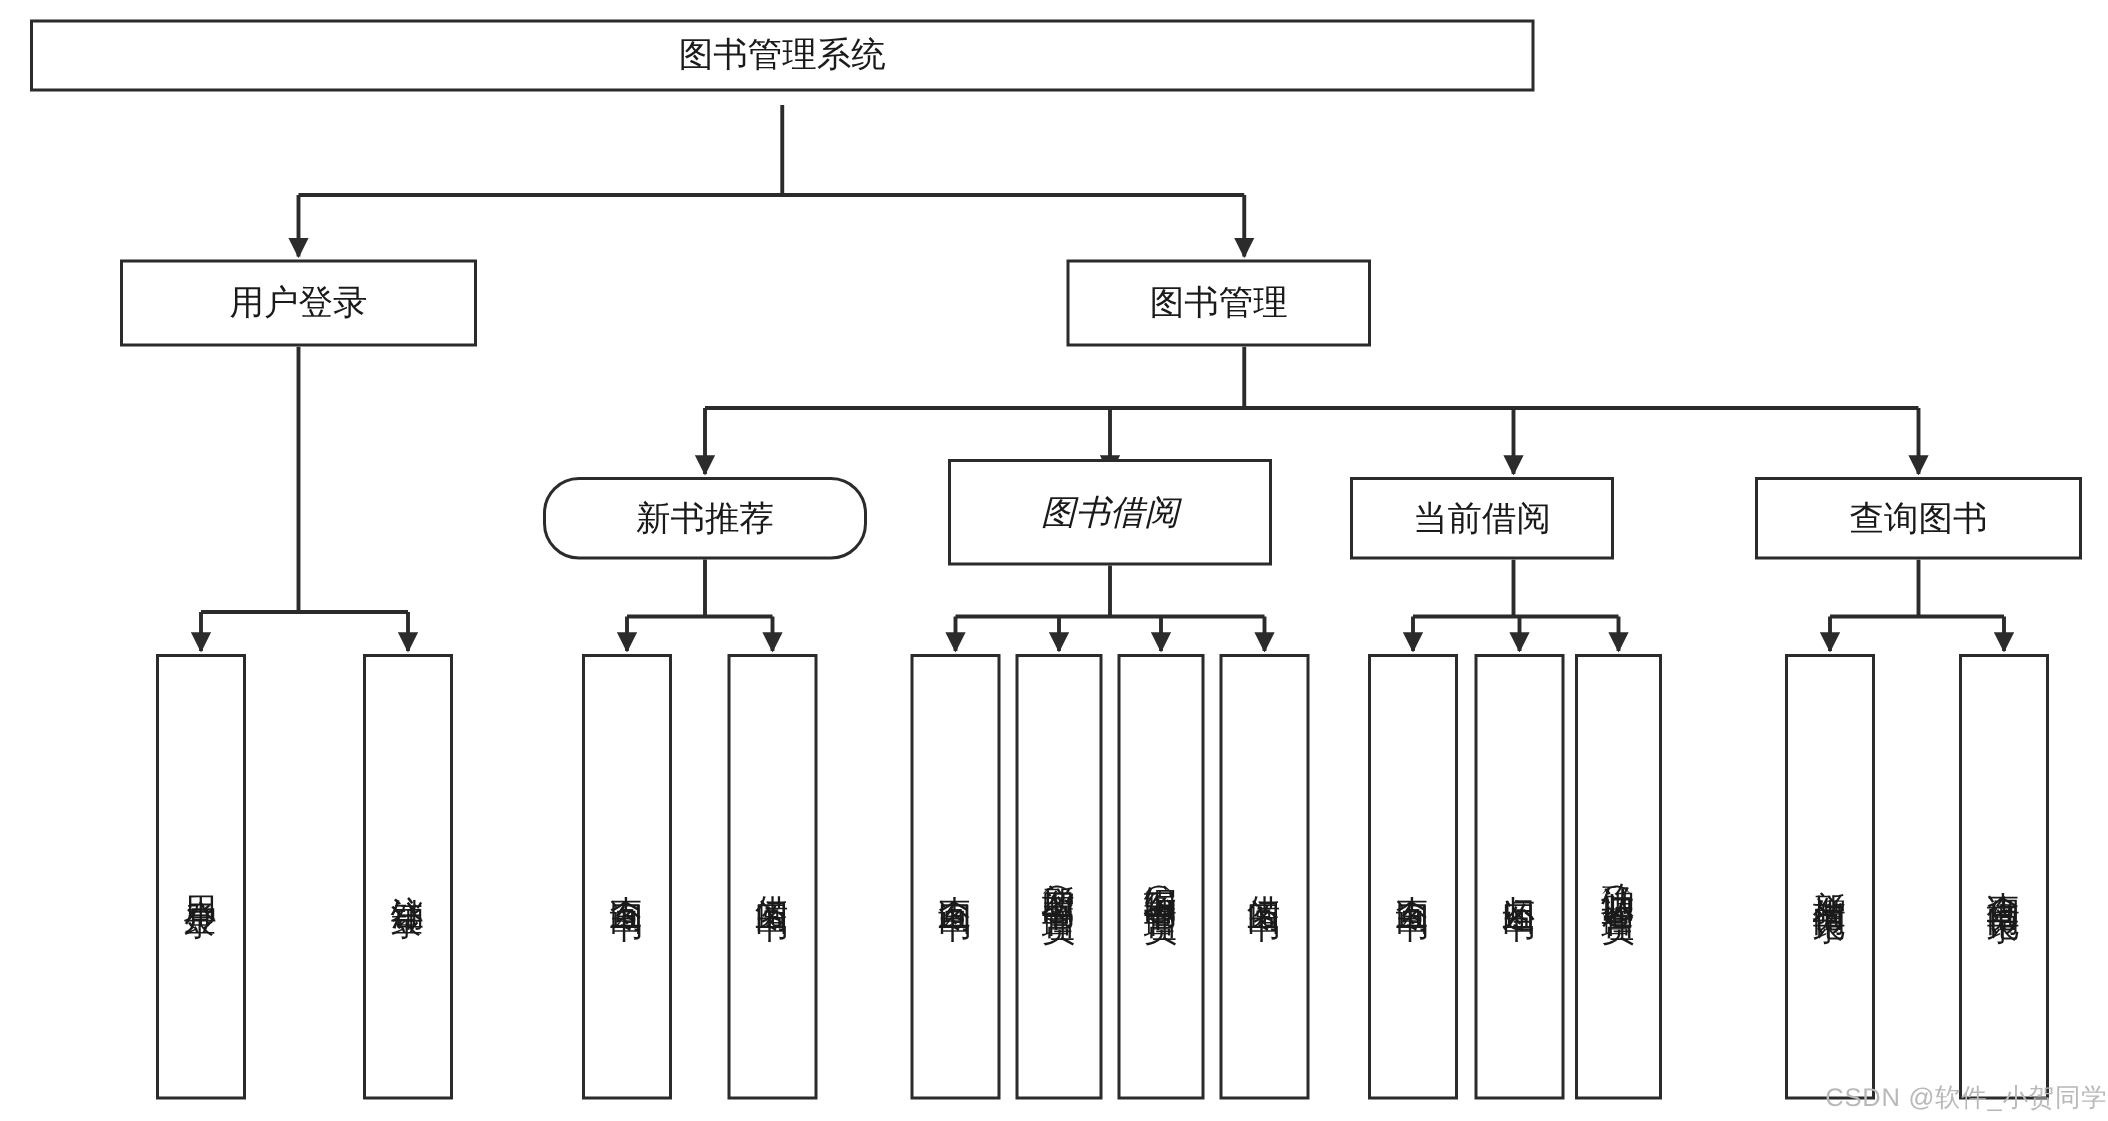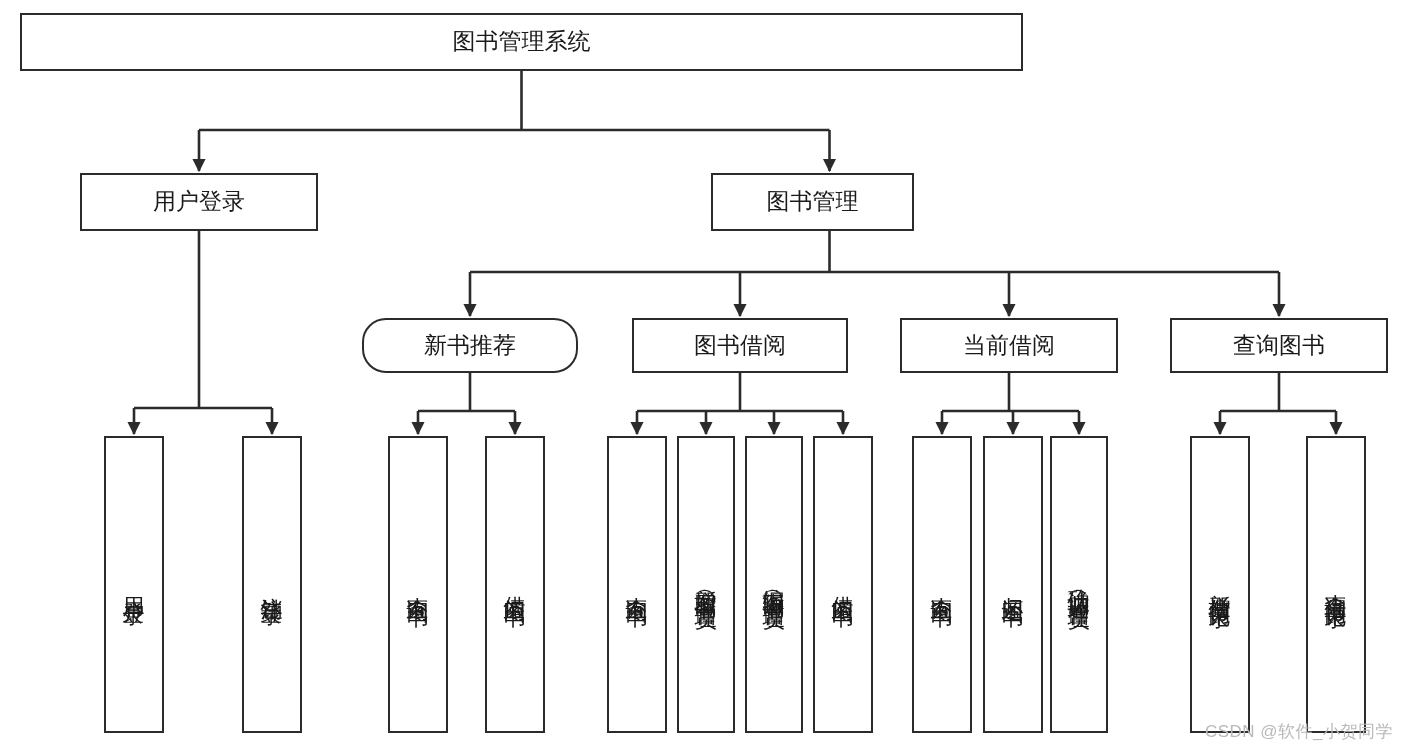"图书管理系统" div.node { height: 58px -> 48px }
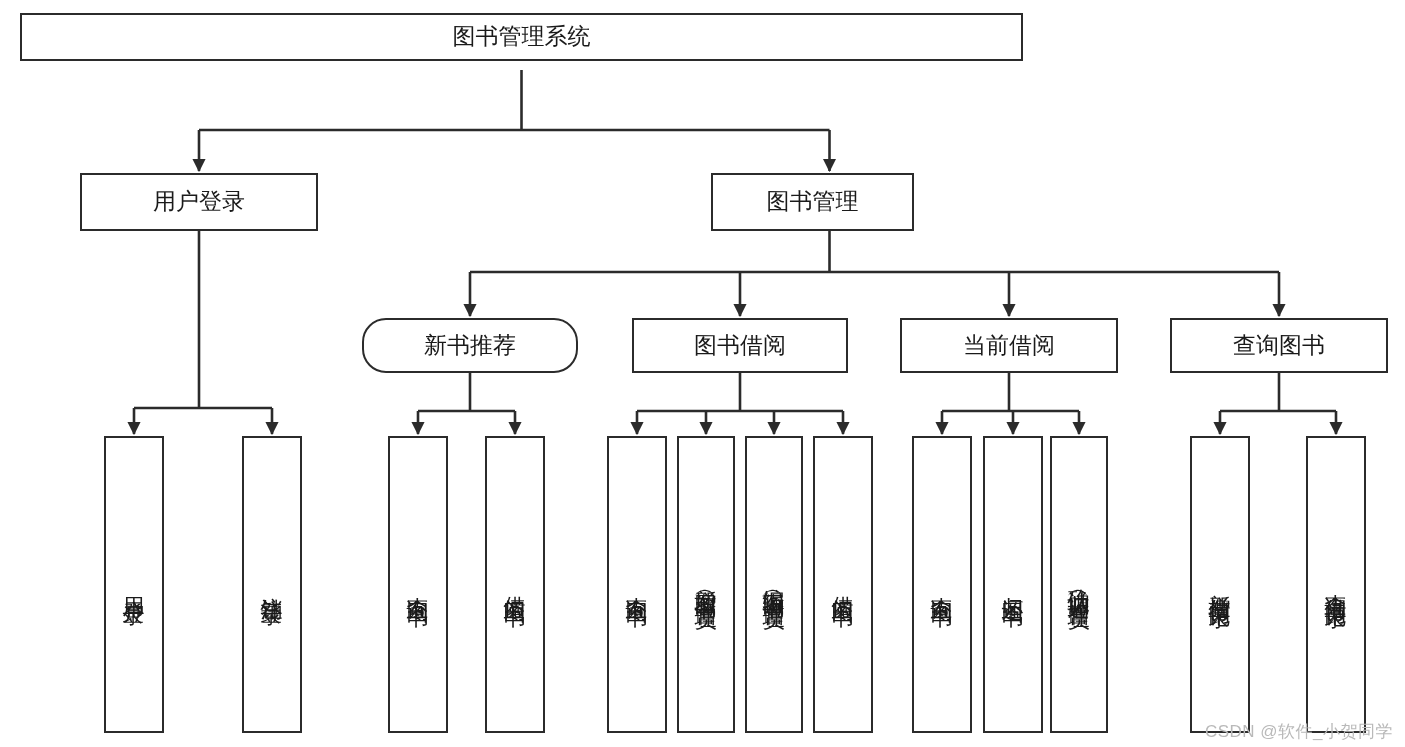"图书借阅" div.node { font-style: none -> italic; height: 55px -> 71px; top: 318px -> 306px }
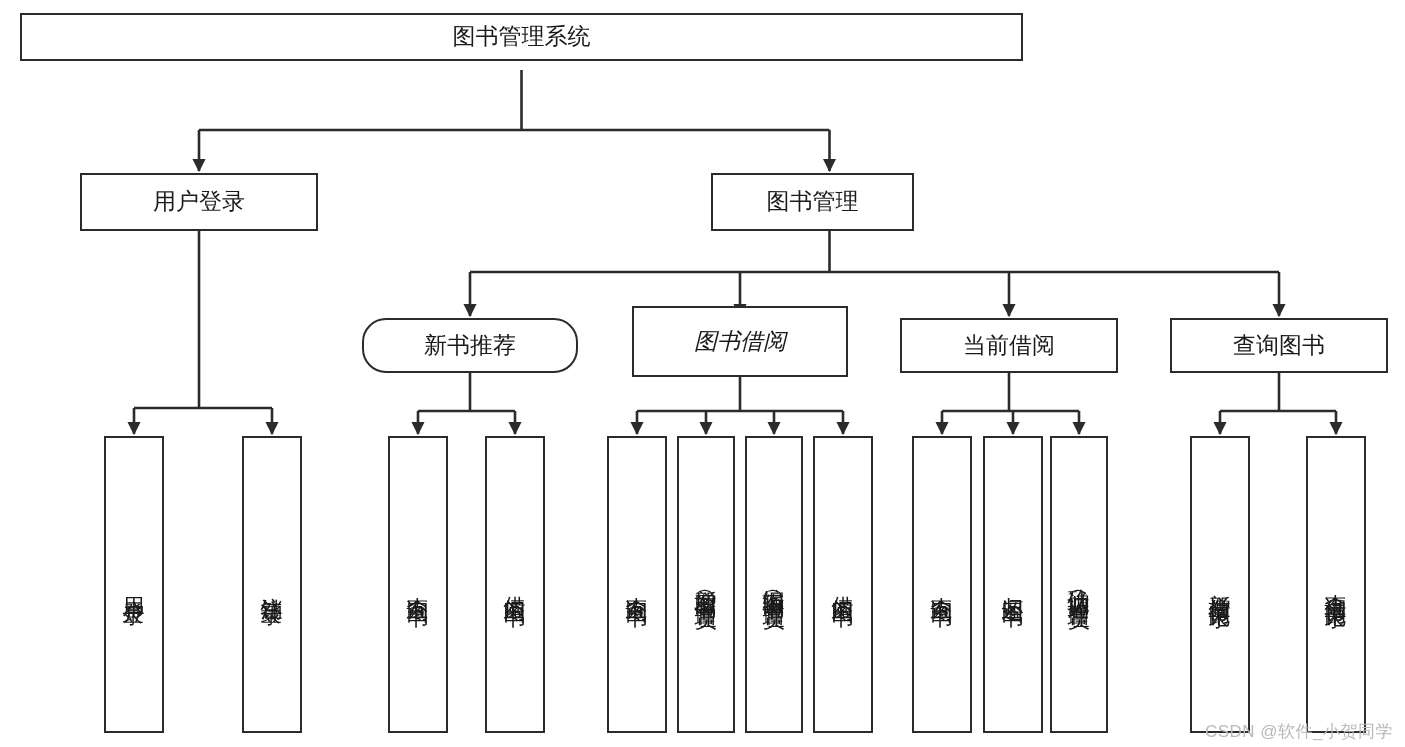"当前借阅" div.node { width: 218px -> 176px }
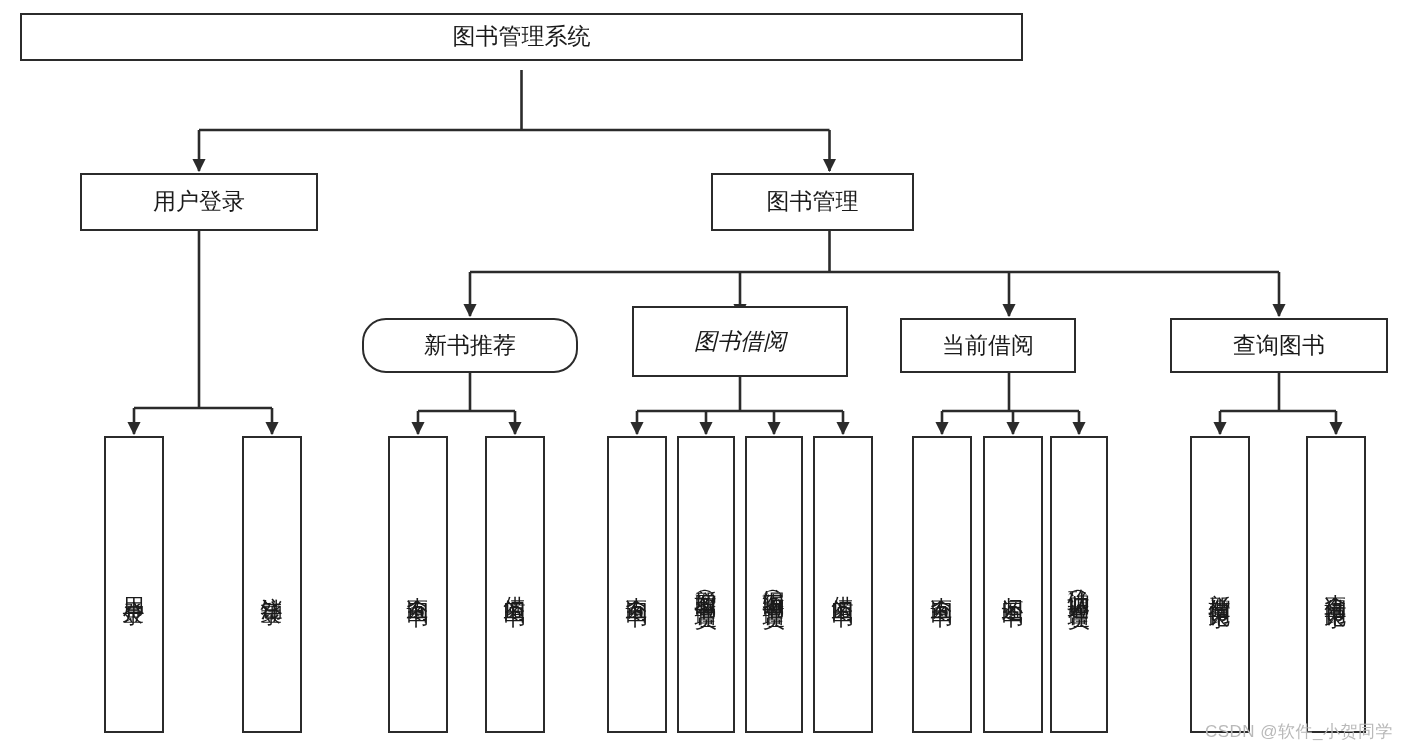"CSDN @软件_小贺同学" #watermark { right: 12px -> 0 }
